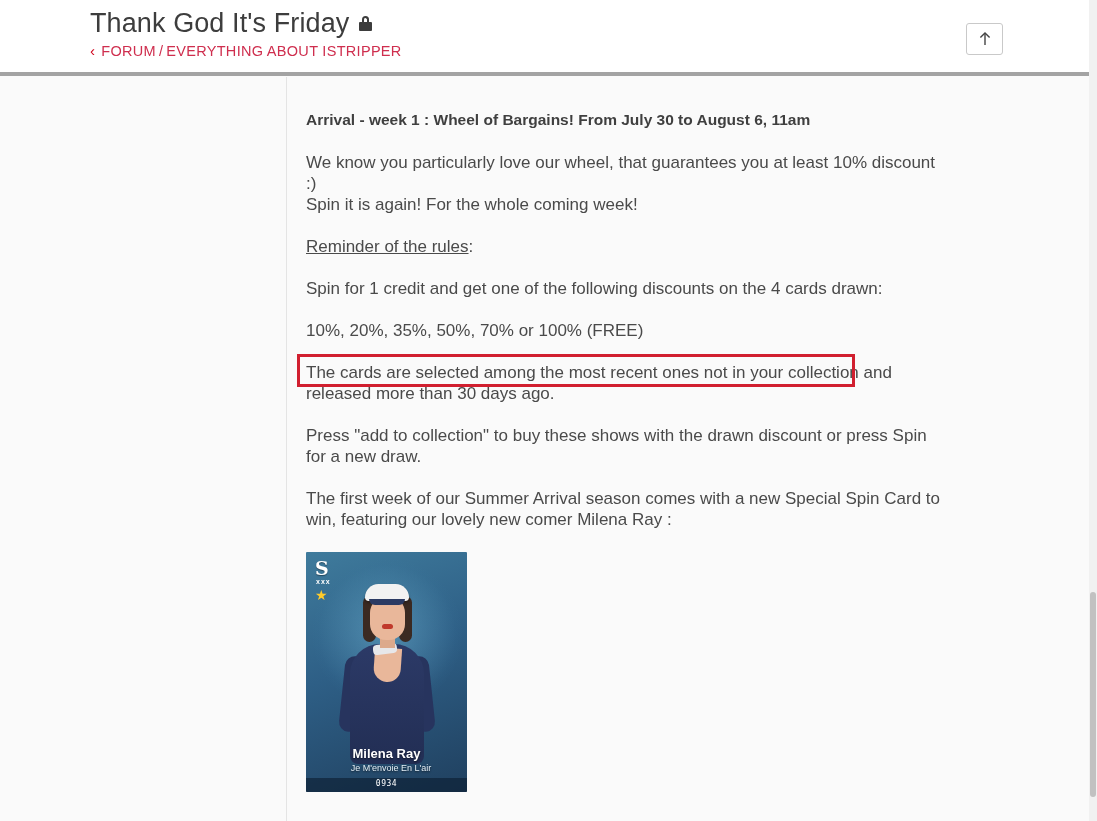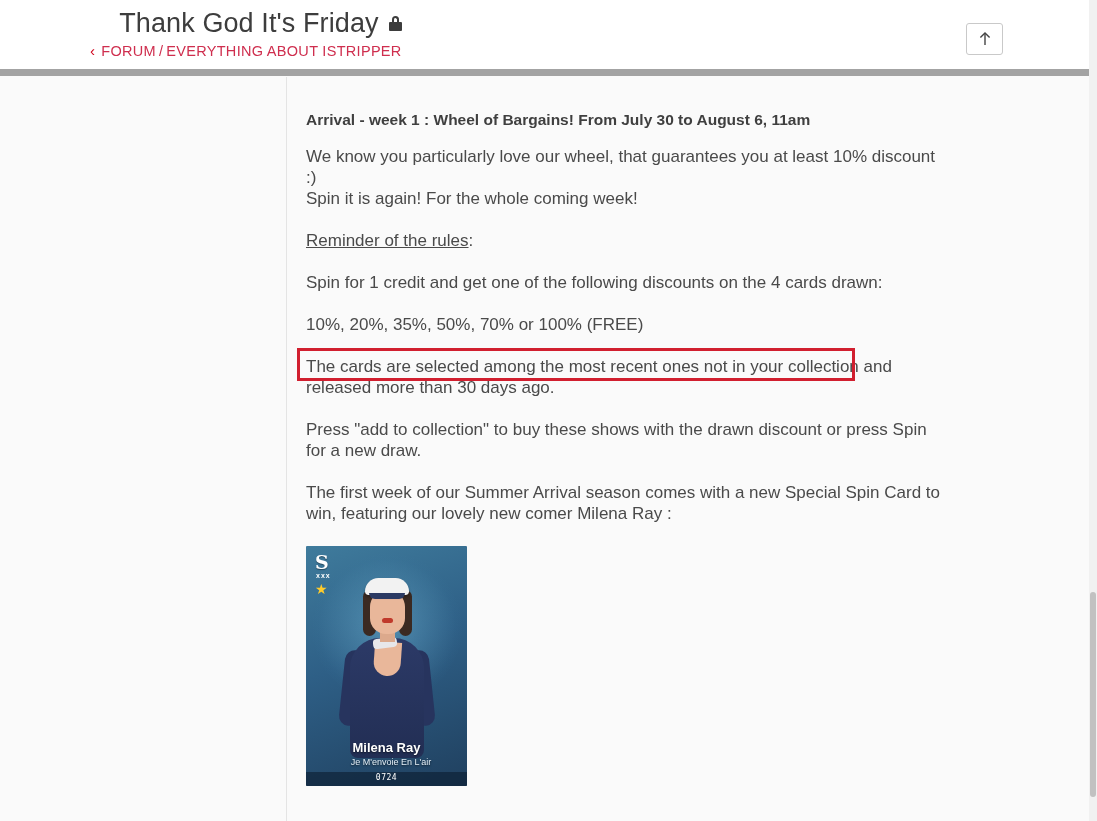"Thank God It's Friday" .header { border-bottom: 7px solid #a3a3a3 -> 4px solid #a3a3a3; text-align: right -> none }
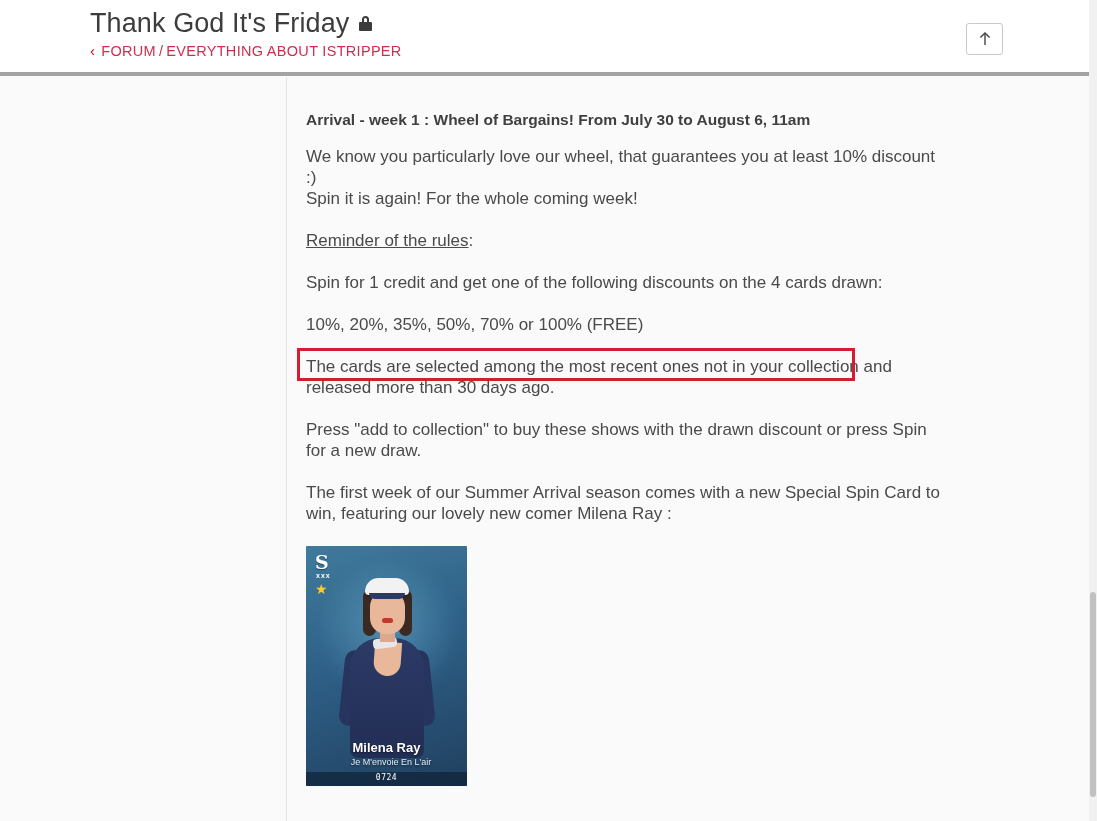"Arrival - week 1 :" .post-title { margin-bottom: 16px -> 22px }
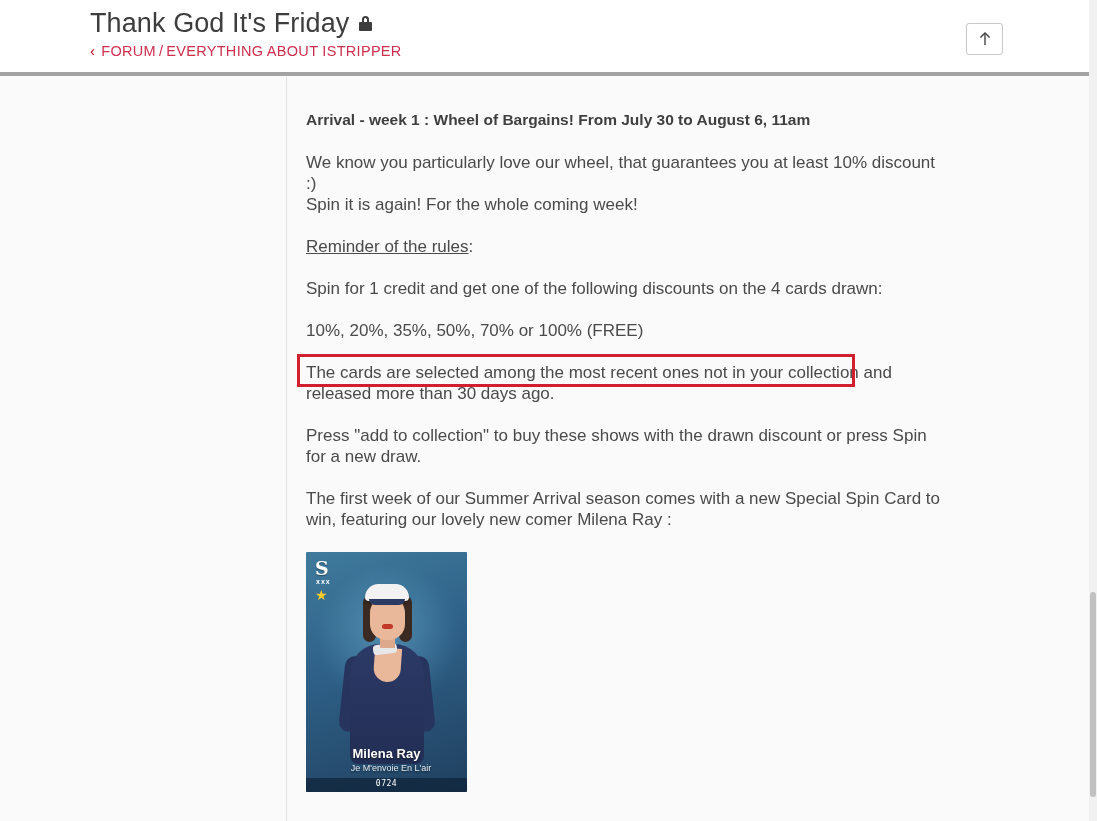"0724" div.card-num { text: 0724 -> 0934 }
